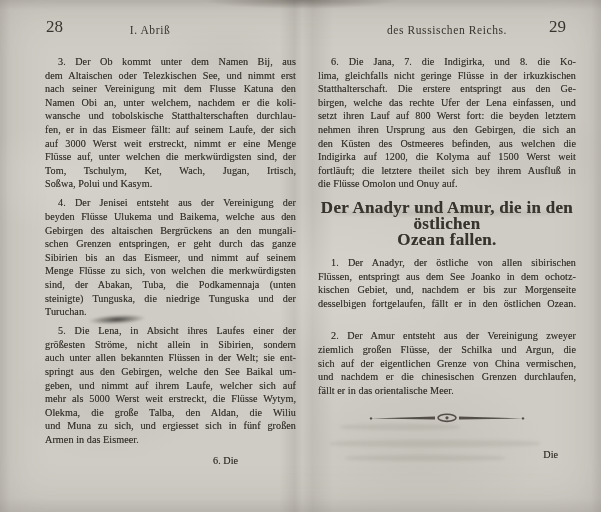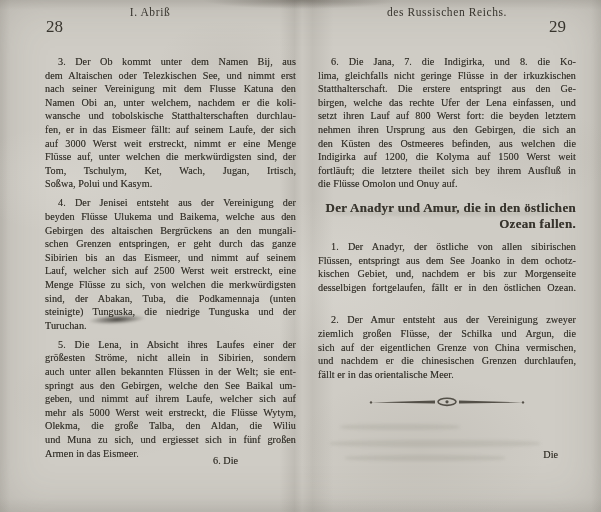"I. Abriß" .runhead { top: 6px -> 24px }
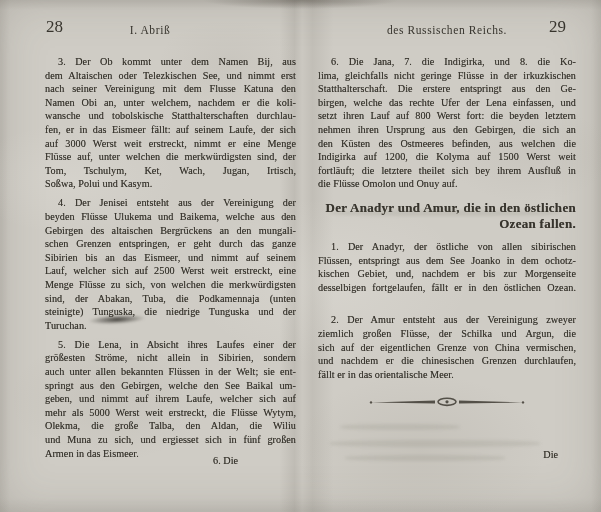"Der Anadyr und Amur, die" .heading { font-size: 13px -> 17px; text-align: right -> center }
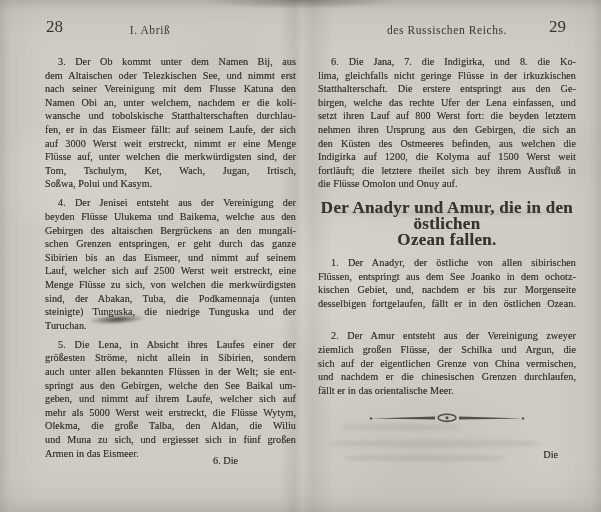"Lauf, welcher sich auf 2500" div.line { html: <div>Lauf, welcher sich auf 2500 Werst weit erstreckt, eine</div> -> none }
